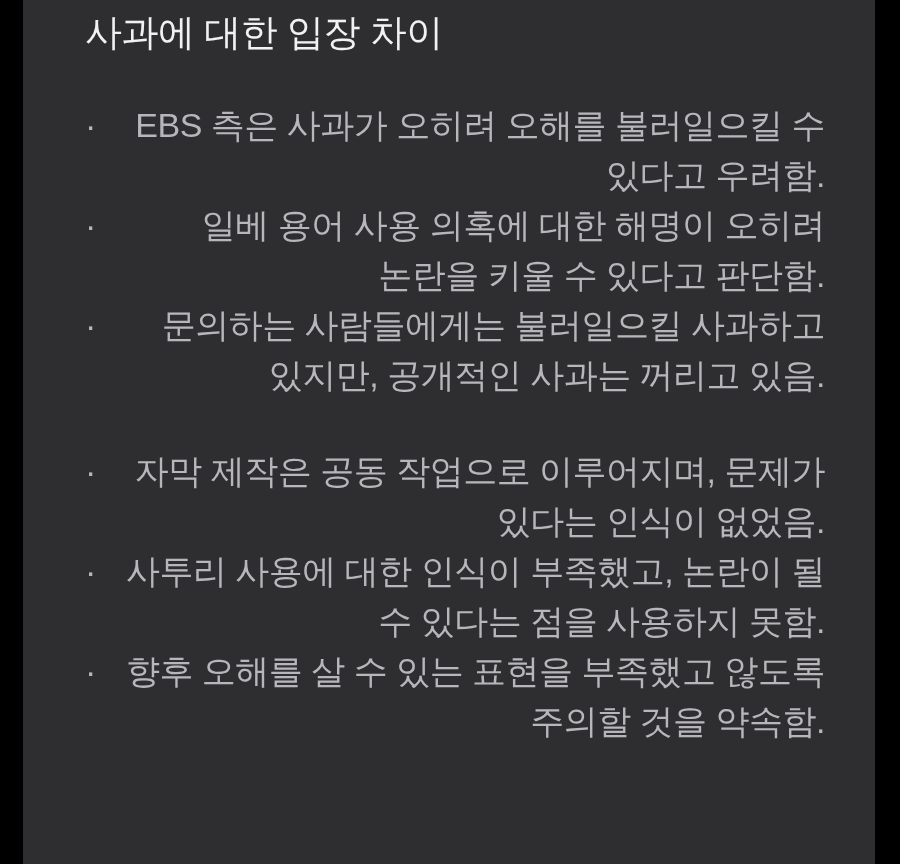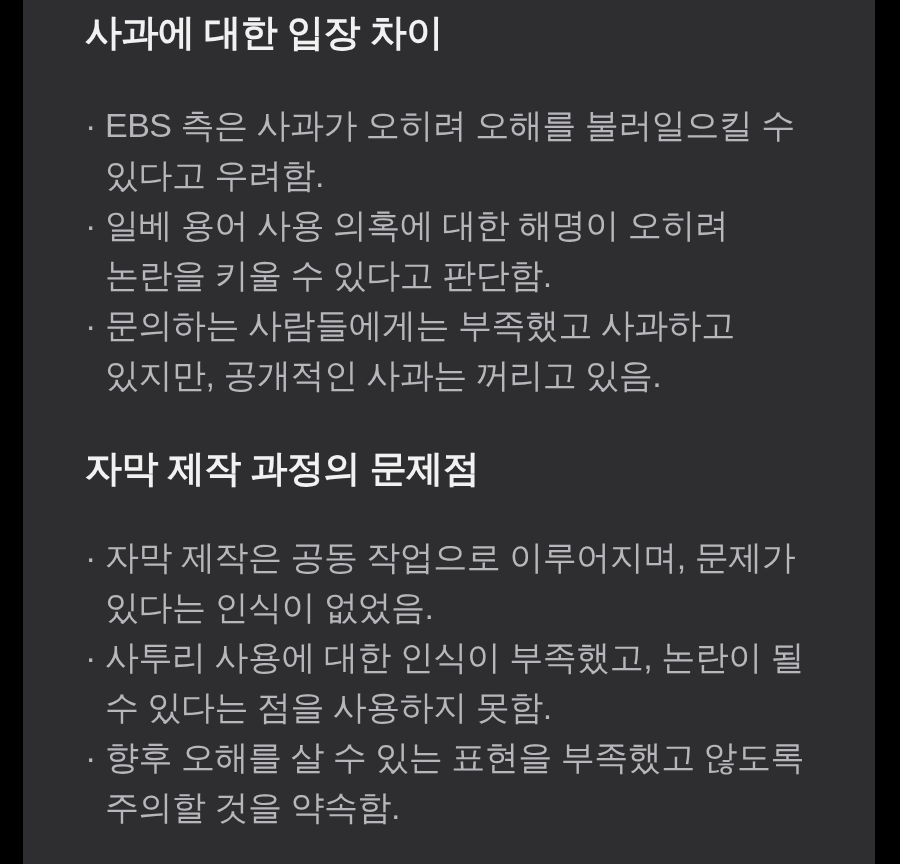"사과에 대한 입장 차이" .section-heading { font-weight: 700 -> 400 }
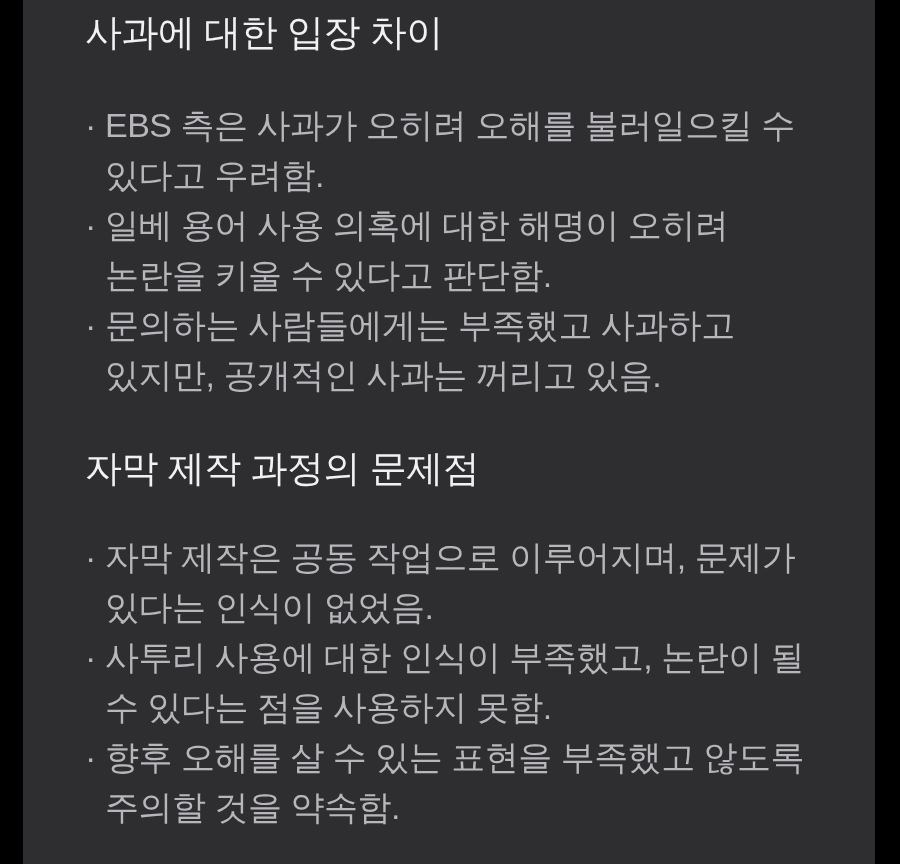"EBS 측은 사과가 오히려 오해를" .bullet-text { text-align: none -> right }
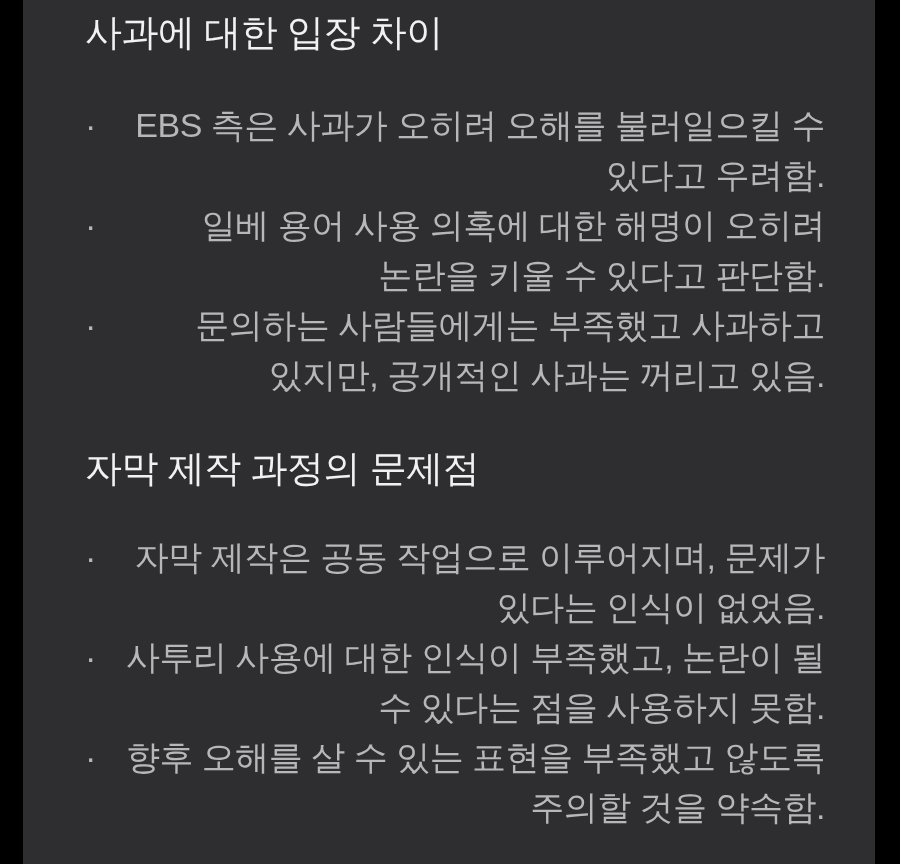"문의하는 사람들에게는 부족했고 사과하고 있지만," span.bullet-text { text: 부족했고 -> 불러일으킬 }
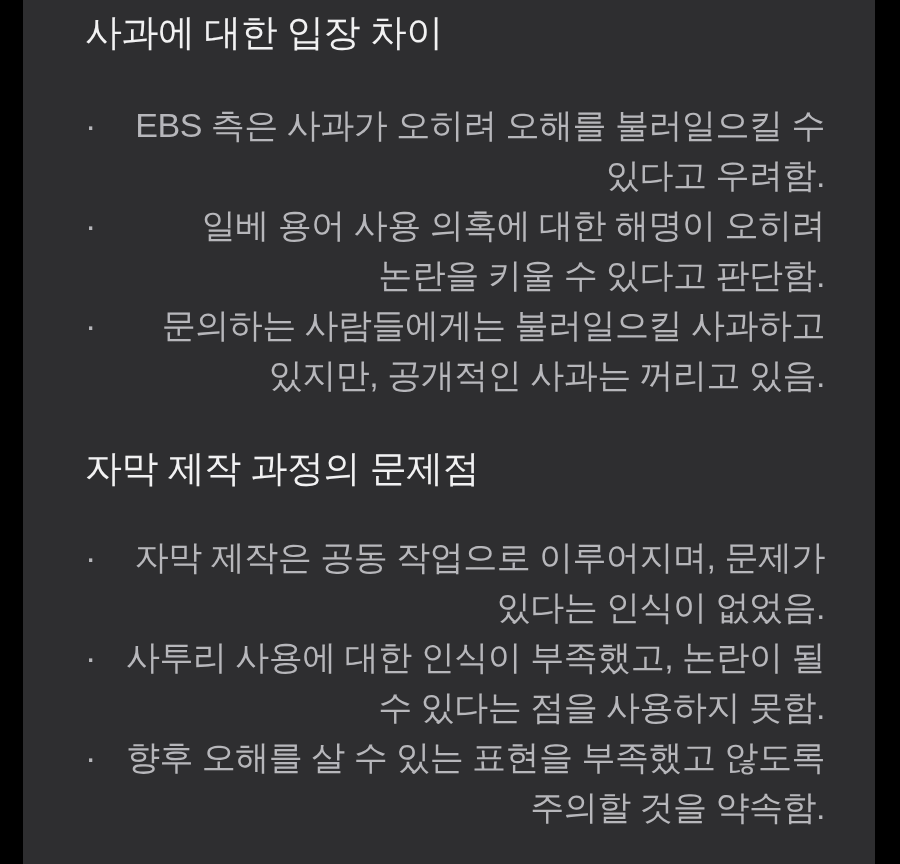"자막 제작 과정의 문제점" h2.section-heading { html: <h2>자막 제작 과정의 문제점</h2> -> none }
